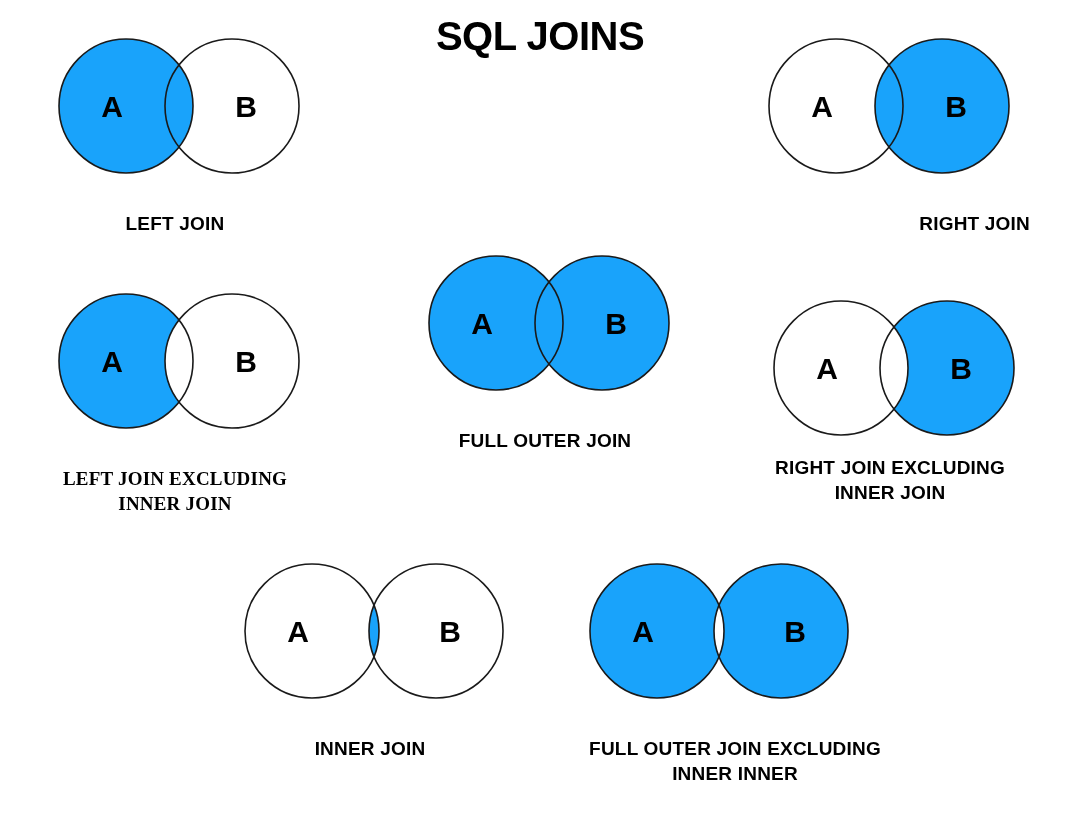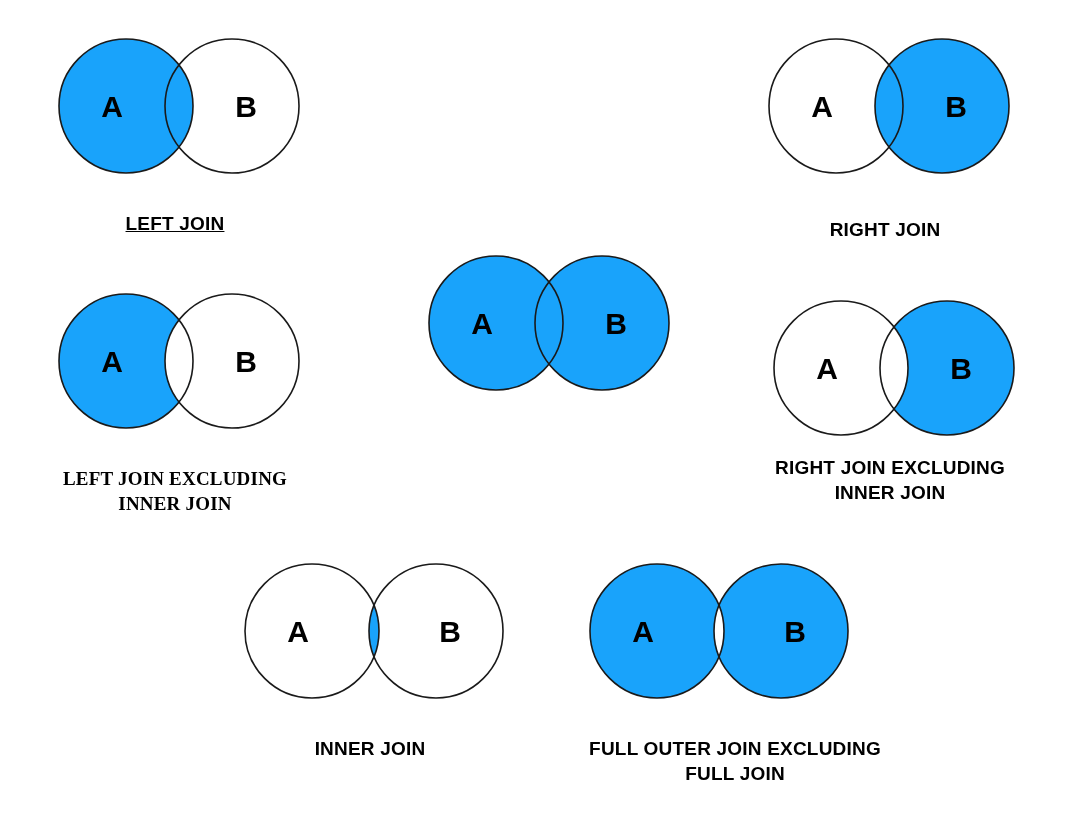"SQL JOINS" div { html: none -> <div>SQL JOINS</div> }
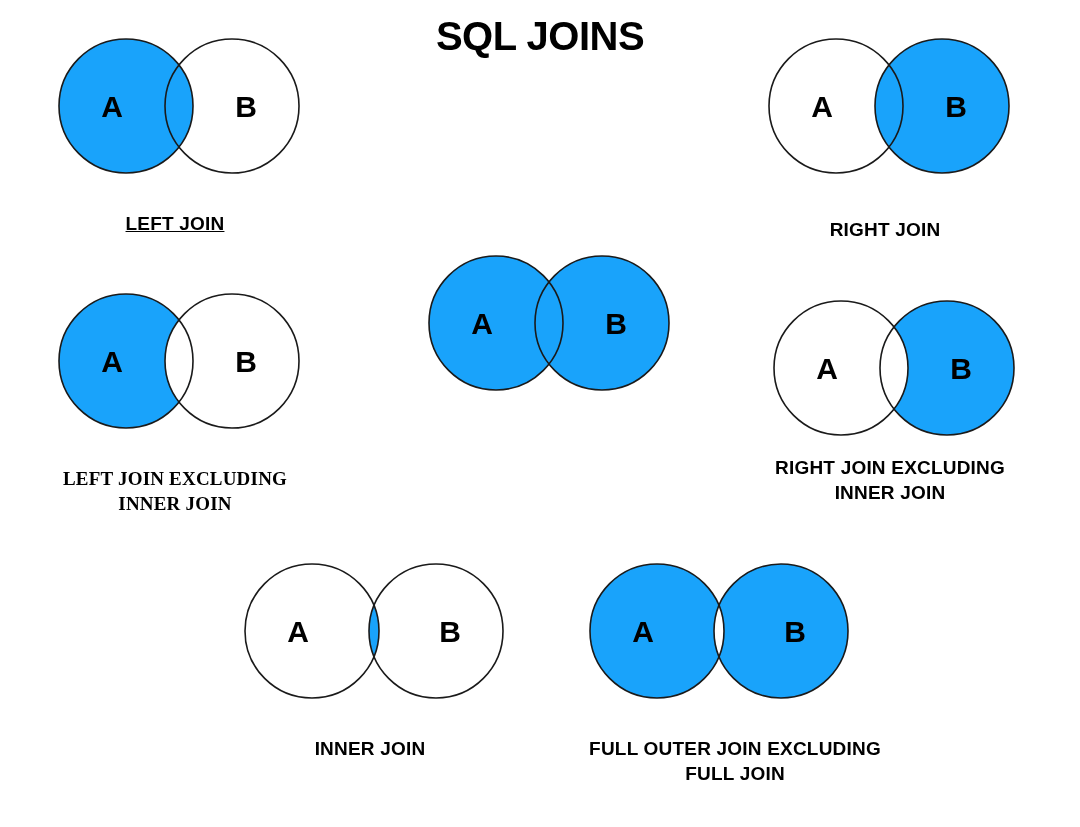"LEFT JOIN" div.venn-label { text-decoration: underline -> none }
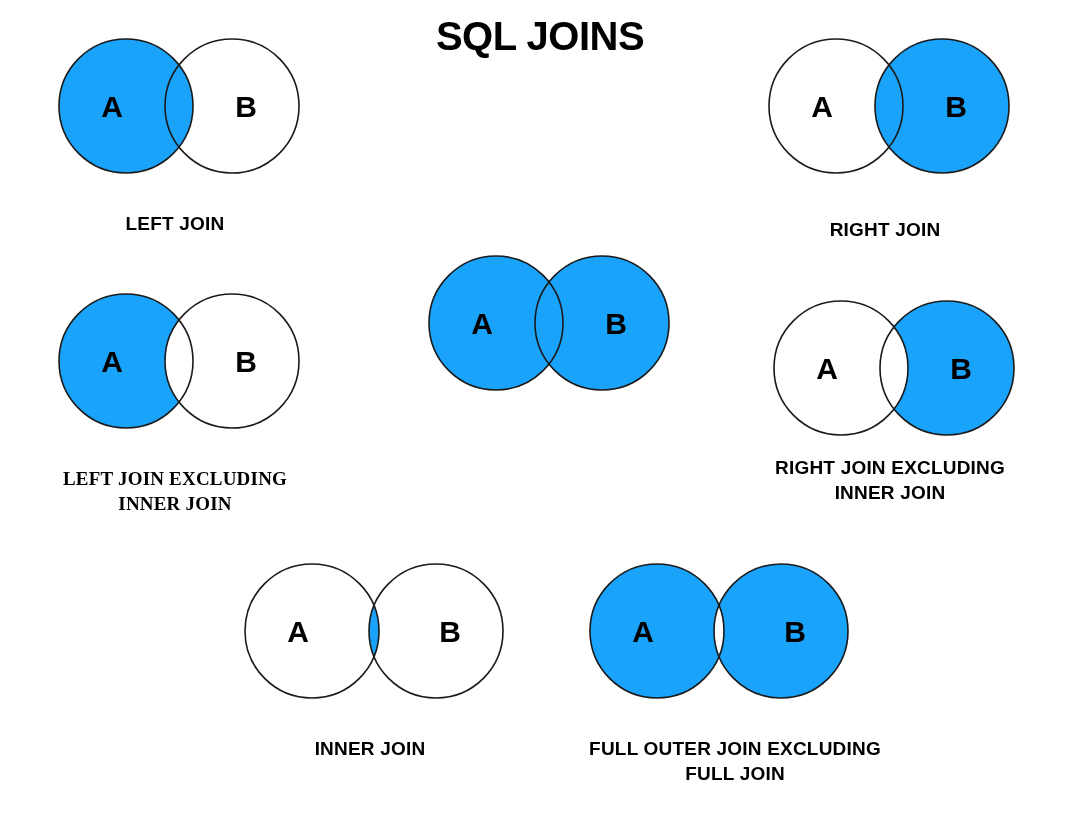"RIGHT JOIN" div.venn-label { text-align: none -> right; top: 184px -> 178px }
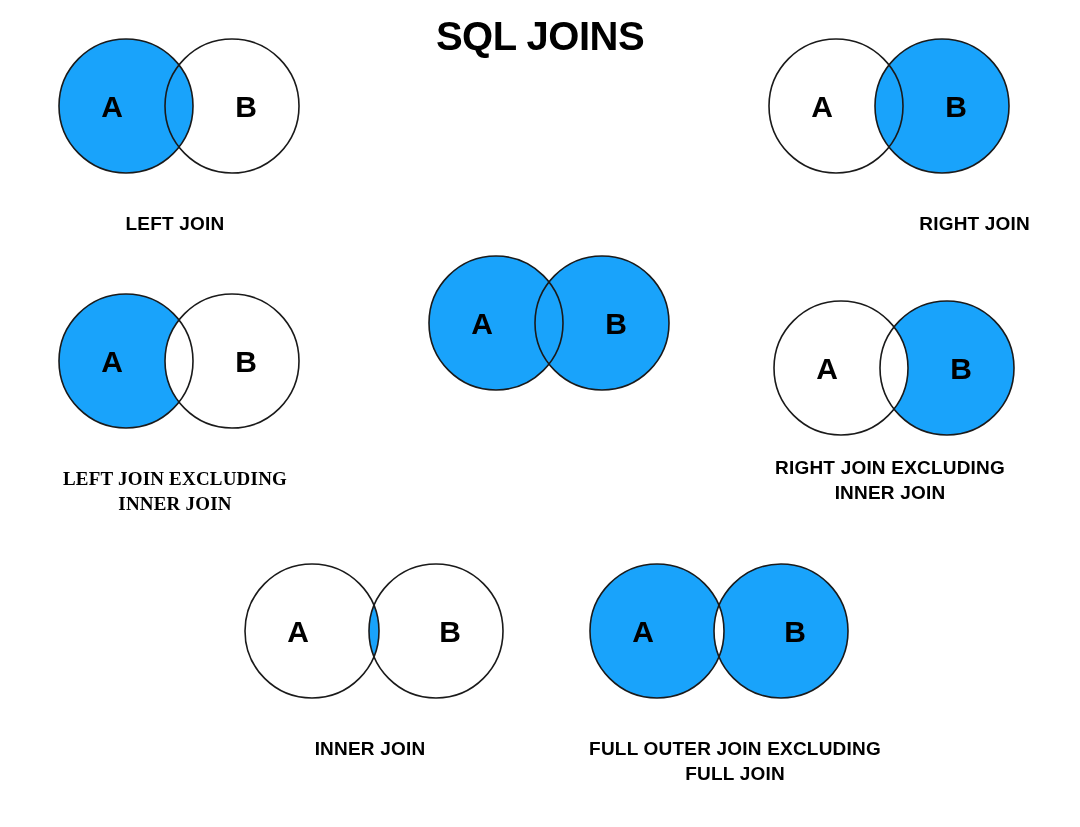"FULL OUTER JOIN" div.venn-label { html: none -> <div>FULL OUTER JOIN</div> }
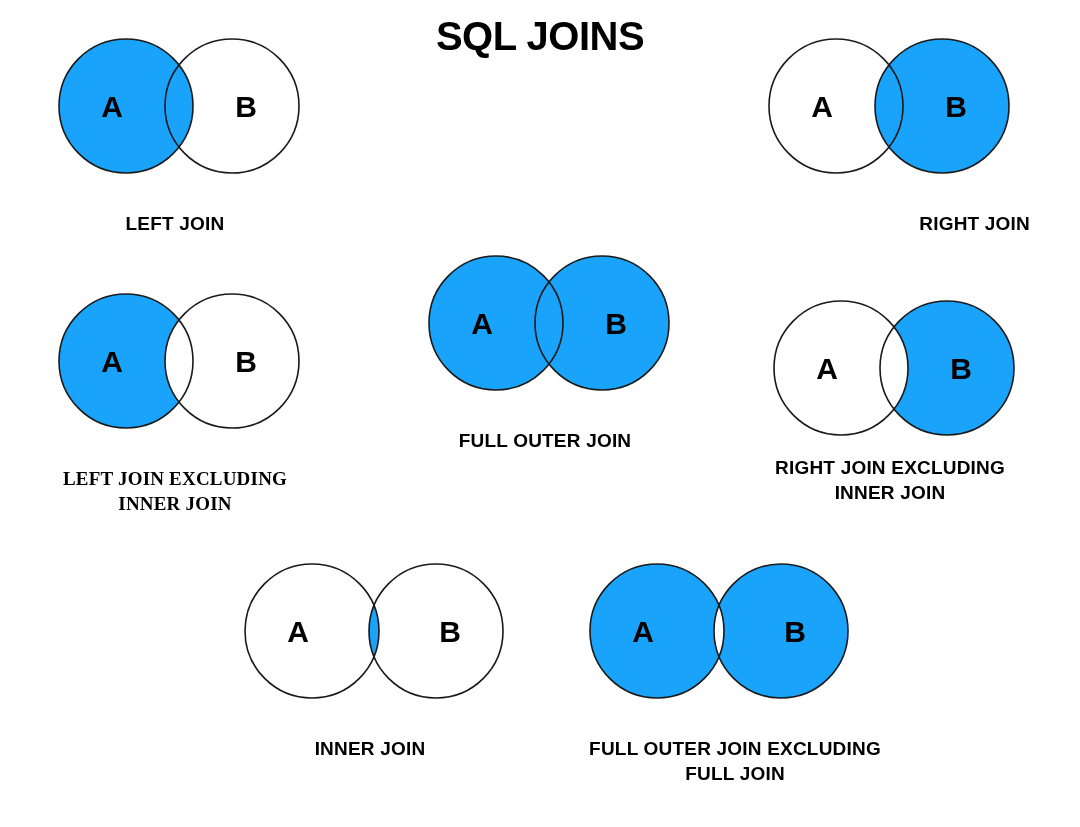"FULL OUTER JOIN EXCLUDING" div.venn-label { text: FULL JOIN -> INNER INNER }
